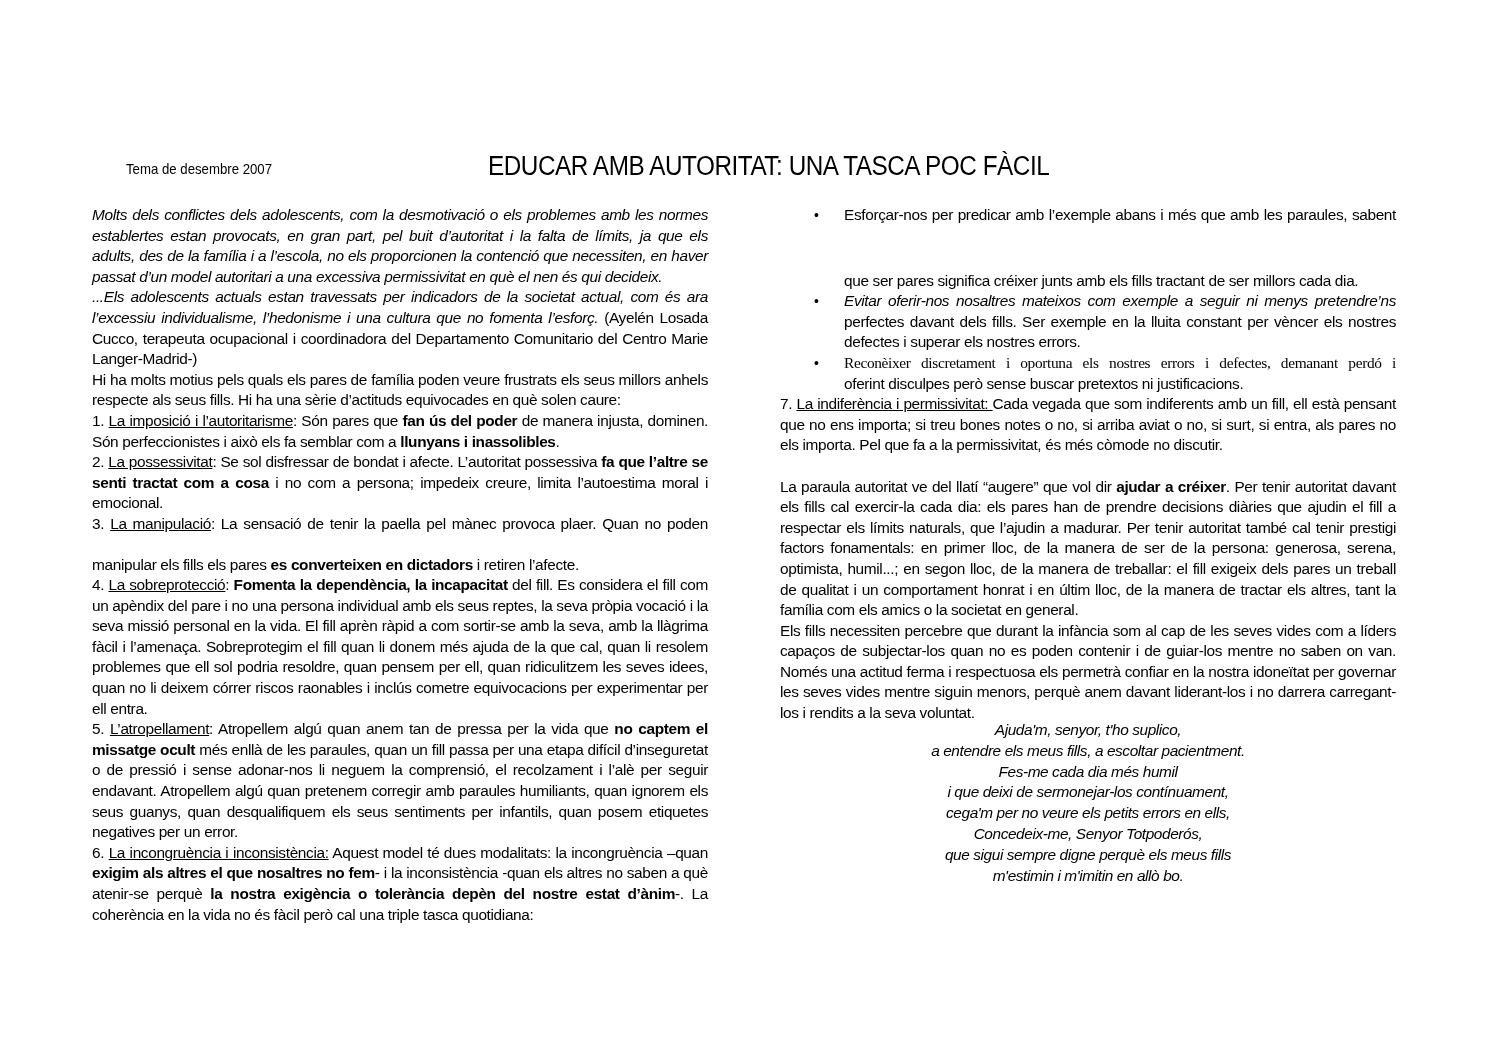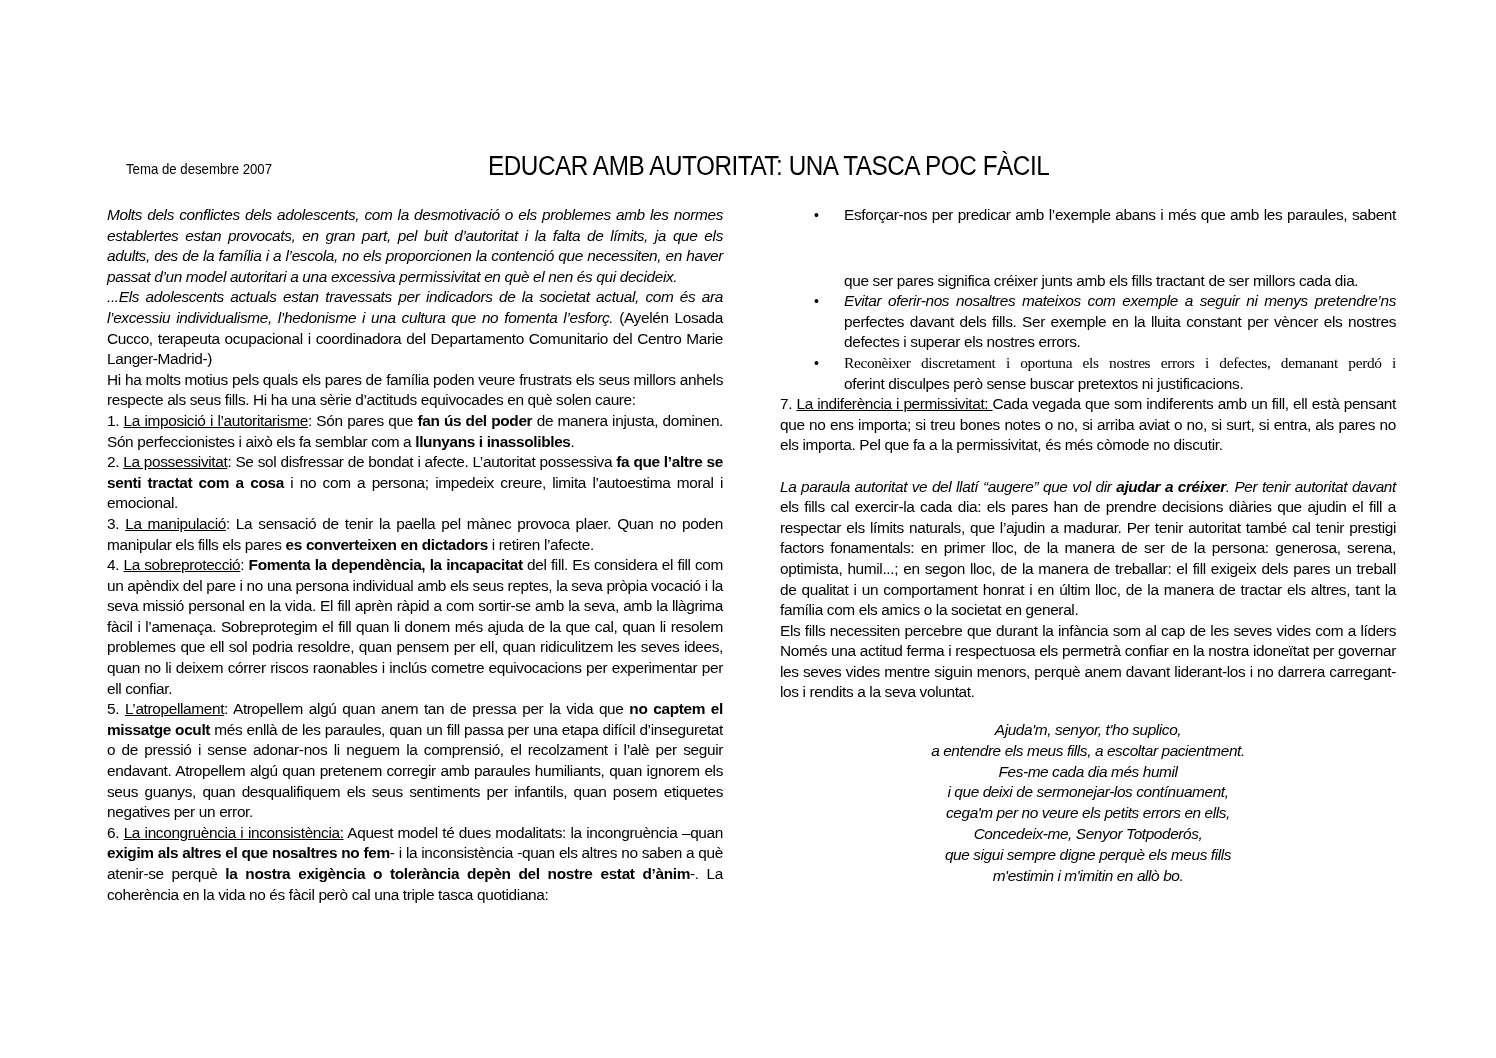"Molts dels conflictes dels adolescents," .col-left { left: 107px -> 92px }
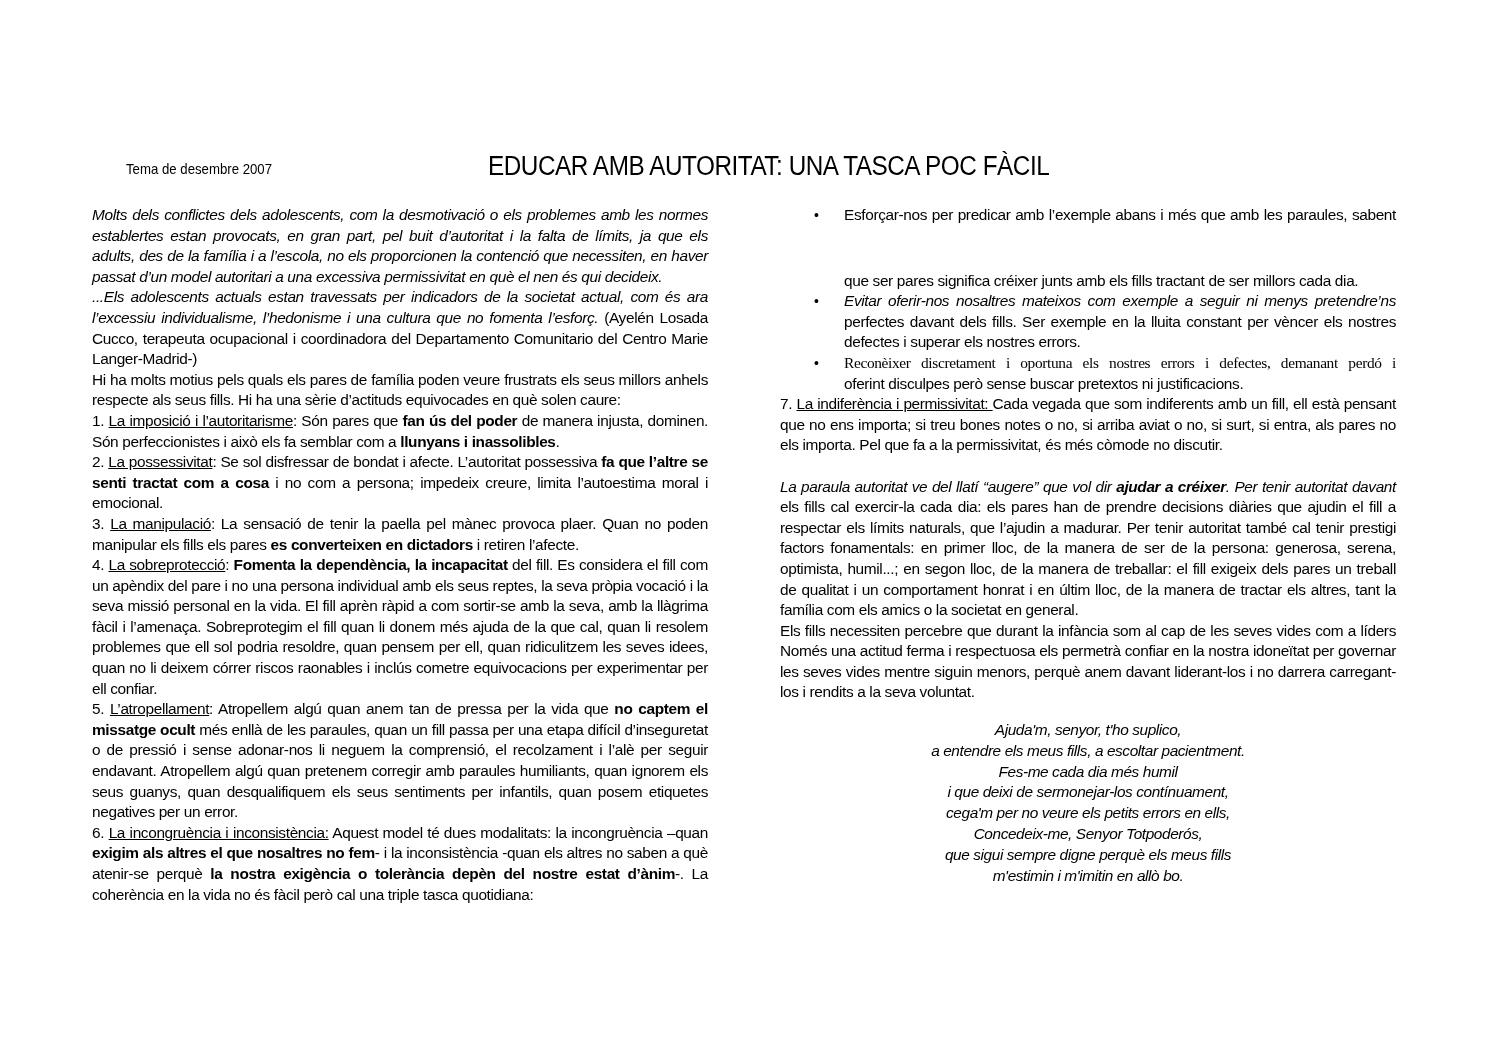"La paraula autoritat ve del" div.line { font-style: italic -> none }
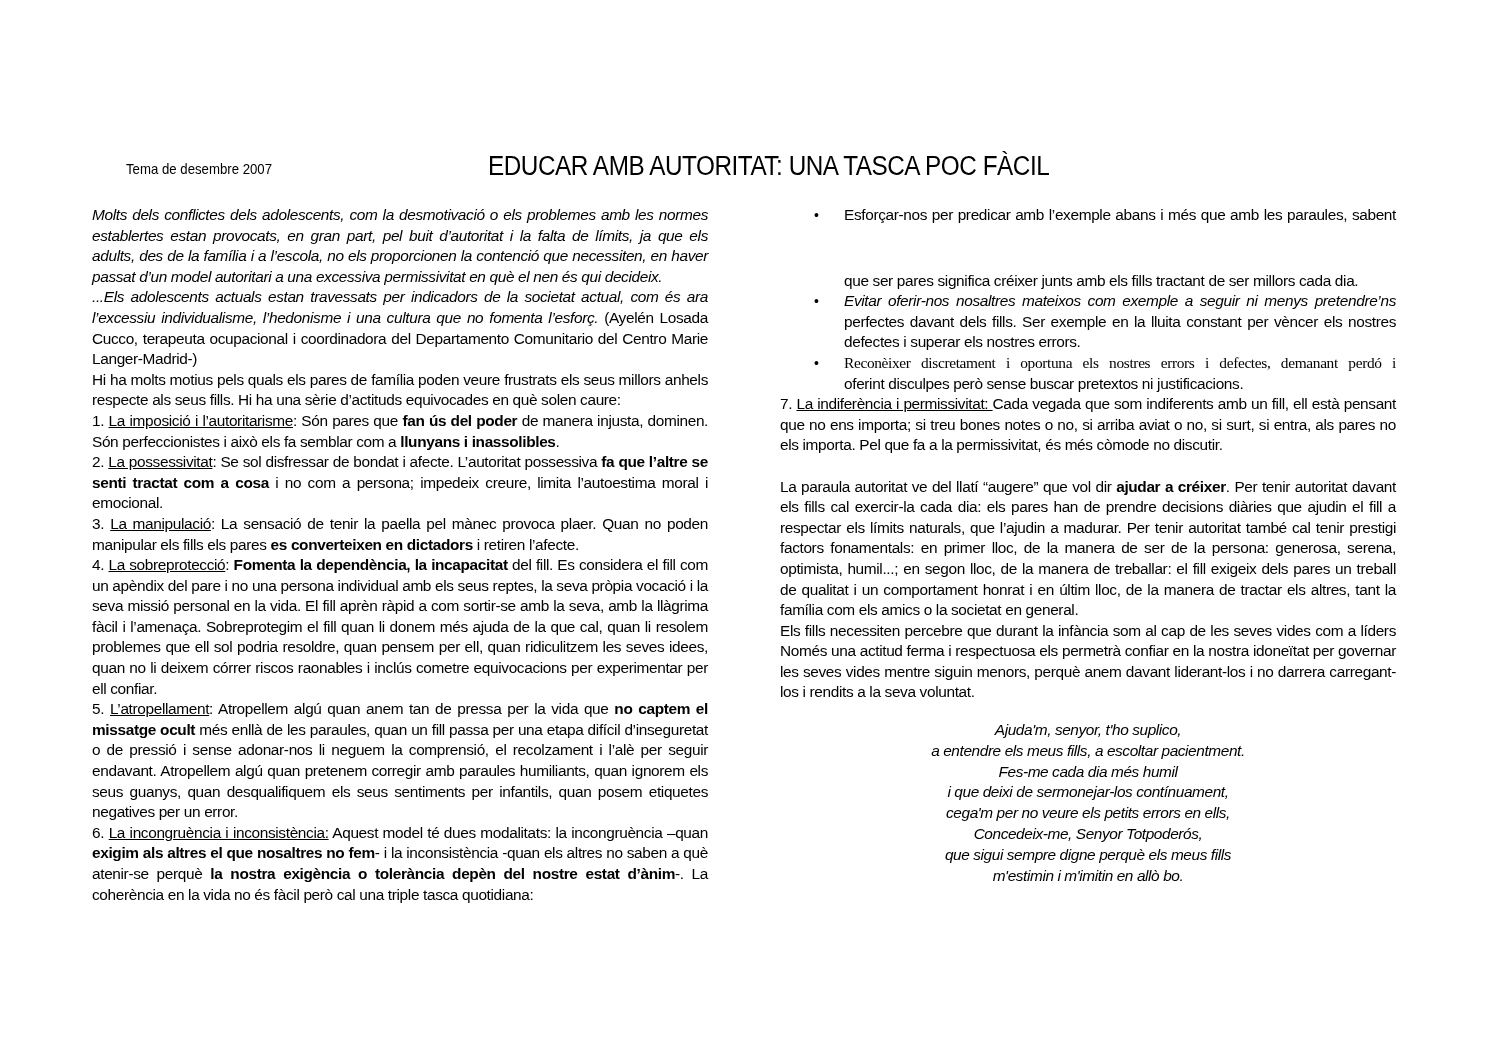"manipular els fills els pares" div.line { margin-top: none -> 20px }
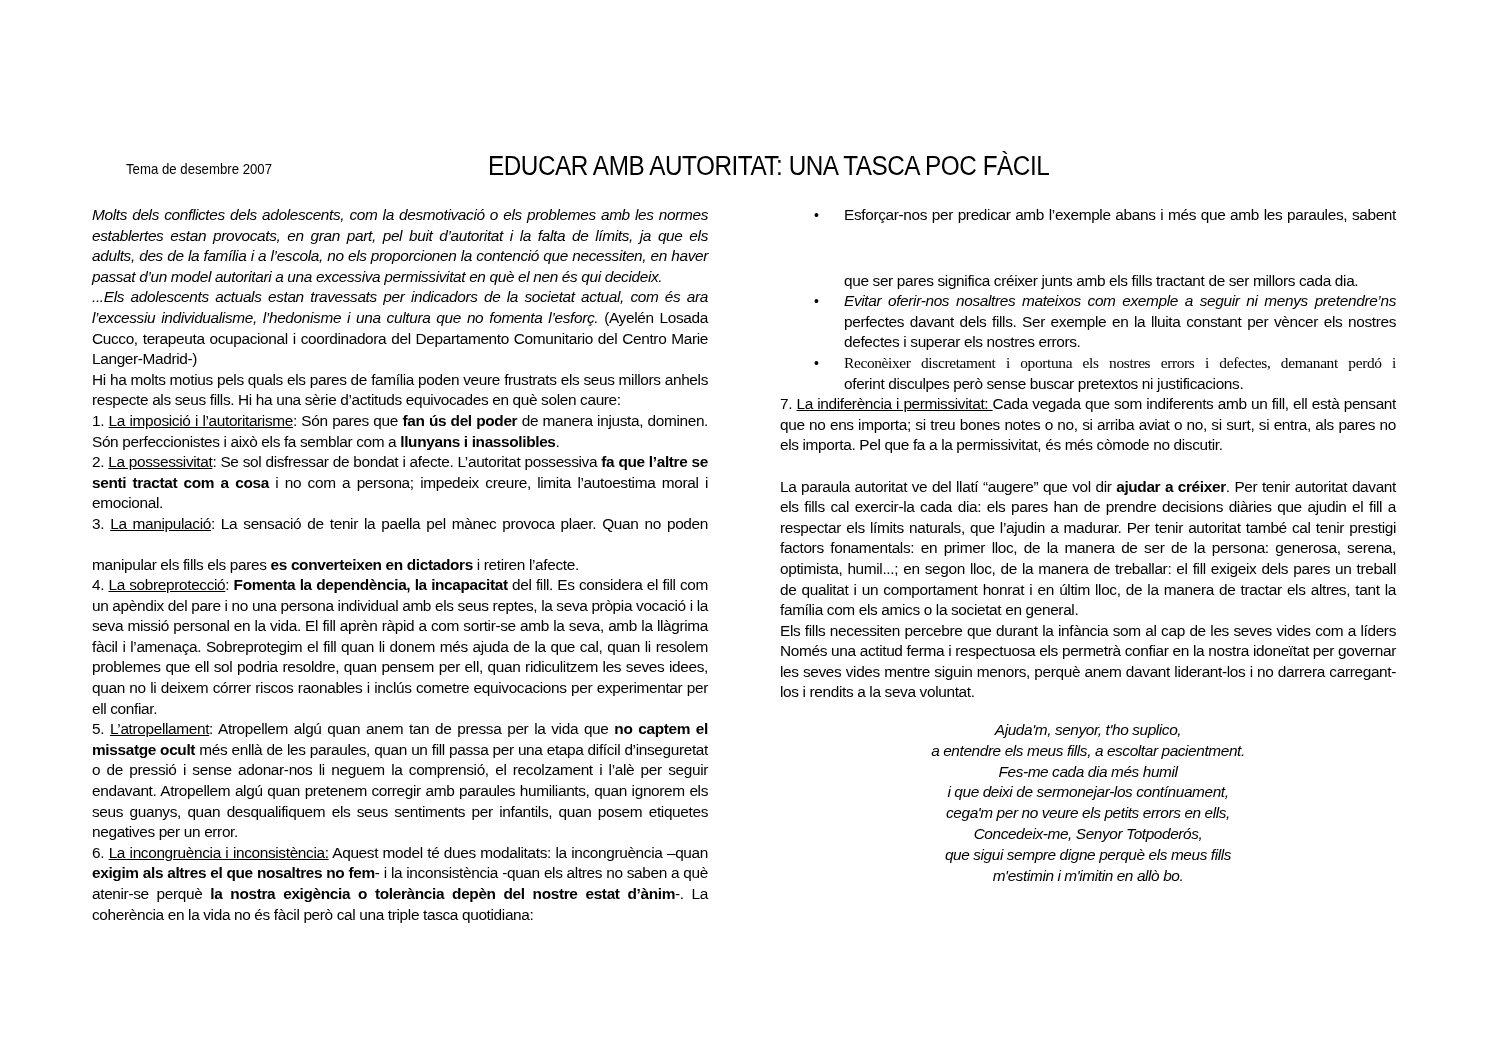"capaços de subjectar-los quan no" div.line { html: none -> <div>capaços de subjectar-los quan no es poden contenir i de guiar-los mentre no saben on van.</div> }
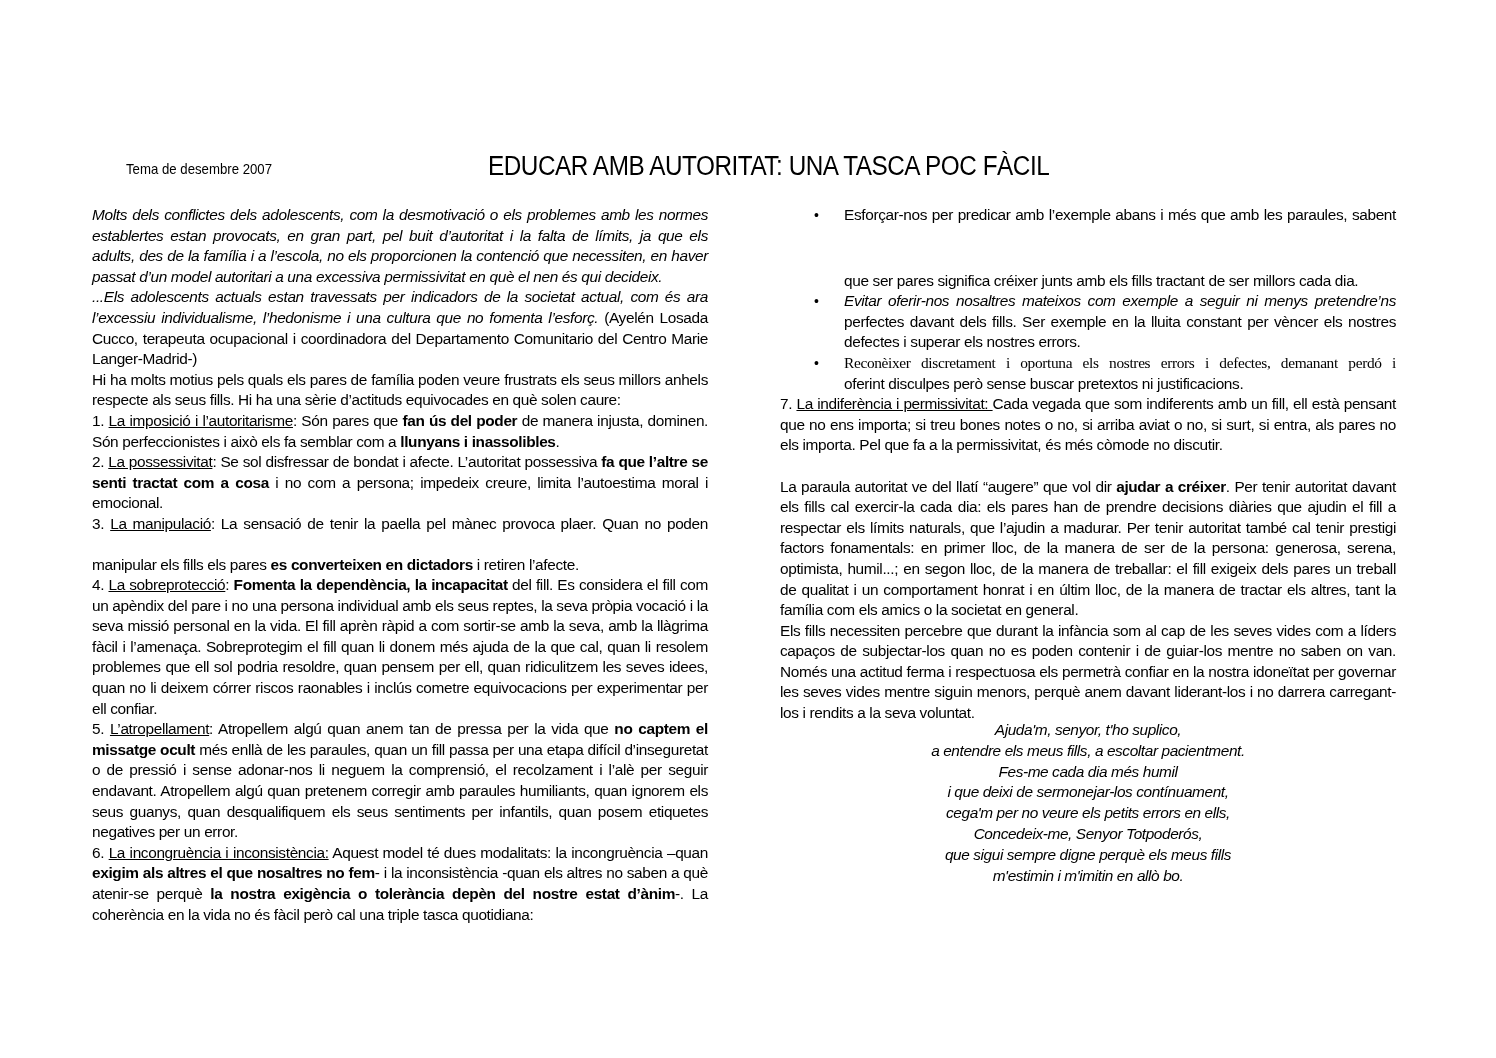"ell confiar." div.line { text: confiar -> entra }
